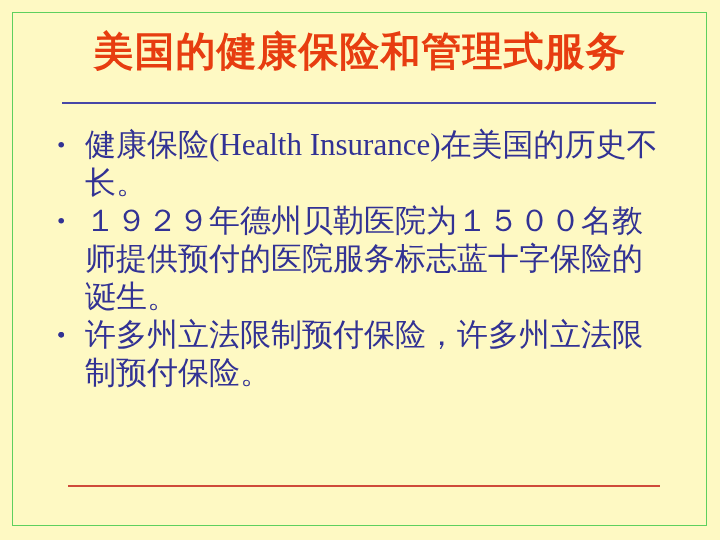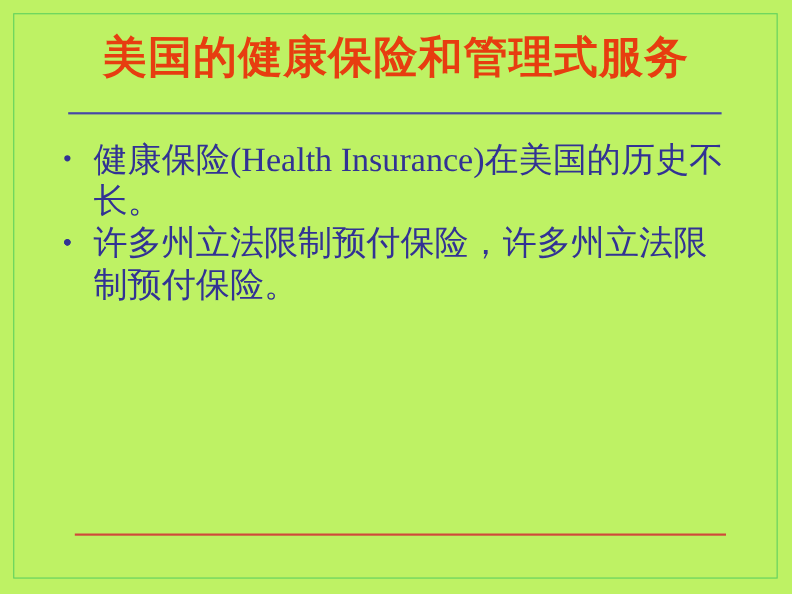"美国的健康保险和管理式服务" .slide { background: #bef264 -> #fef9c3 }
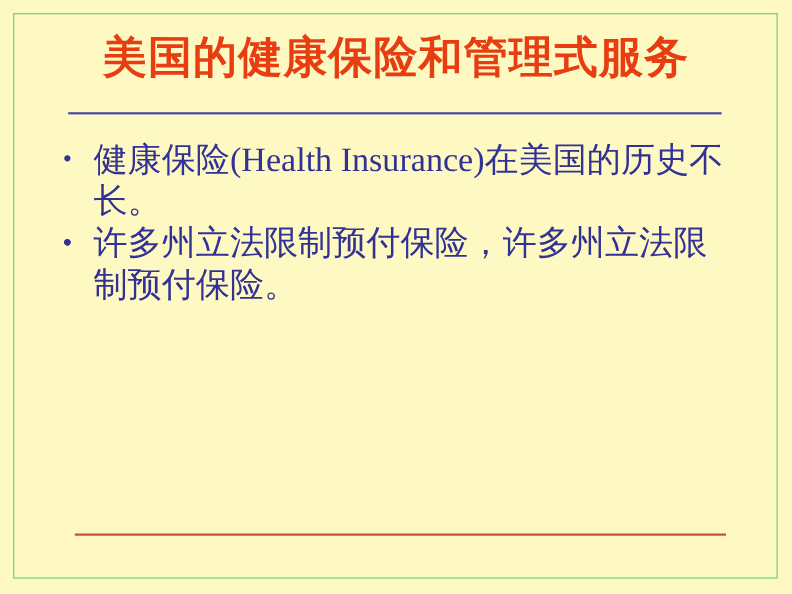"１９２９年德州贝勒医院为１５００名教师提供预付的医院服务标志蓝十字保险的诞生。" span { html: none -> <span>１９２９年德州贝勒医院为１５００名教师提供预付的医院服务标志蓝十字保险的诞生。</span> }
